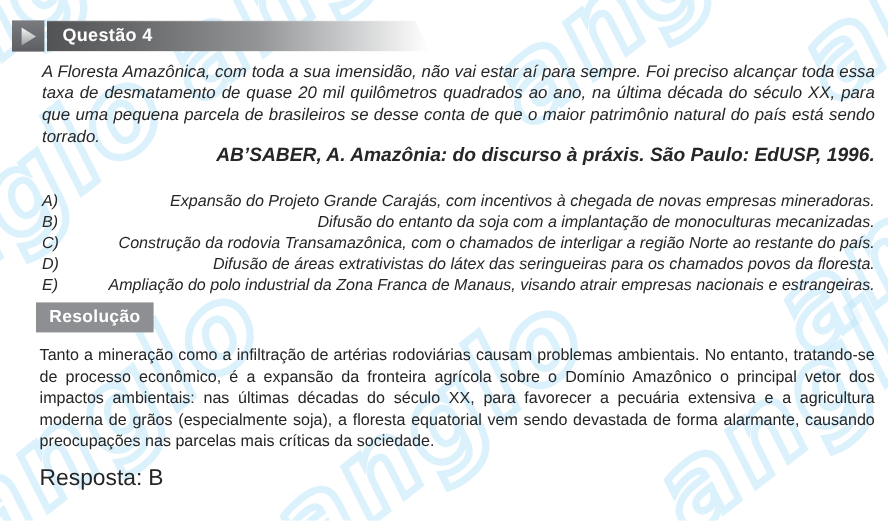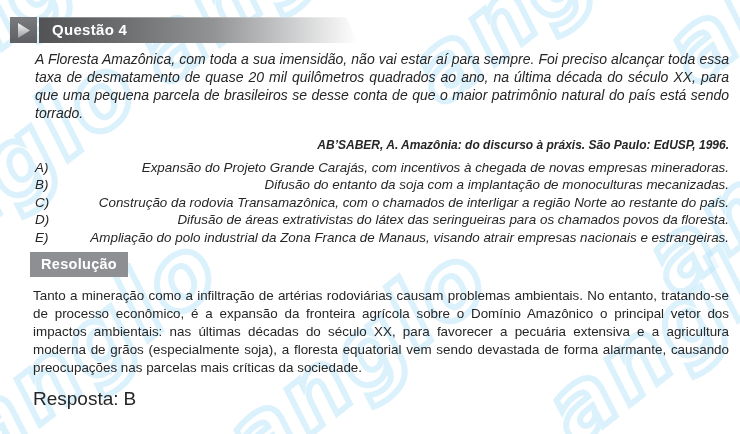"AB’SABER, A. Amazônia: do discurso" .q-source { font-size: 12px -> 16px; top: 138px -> 121px }
